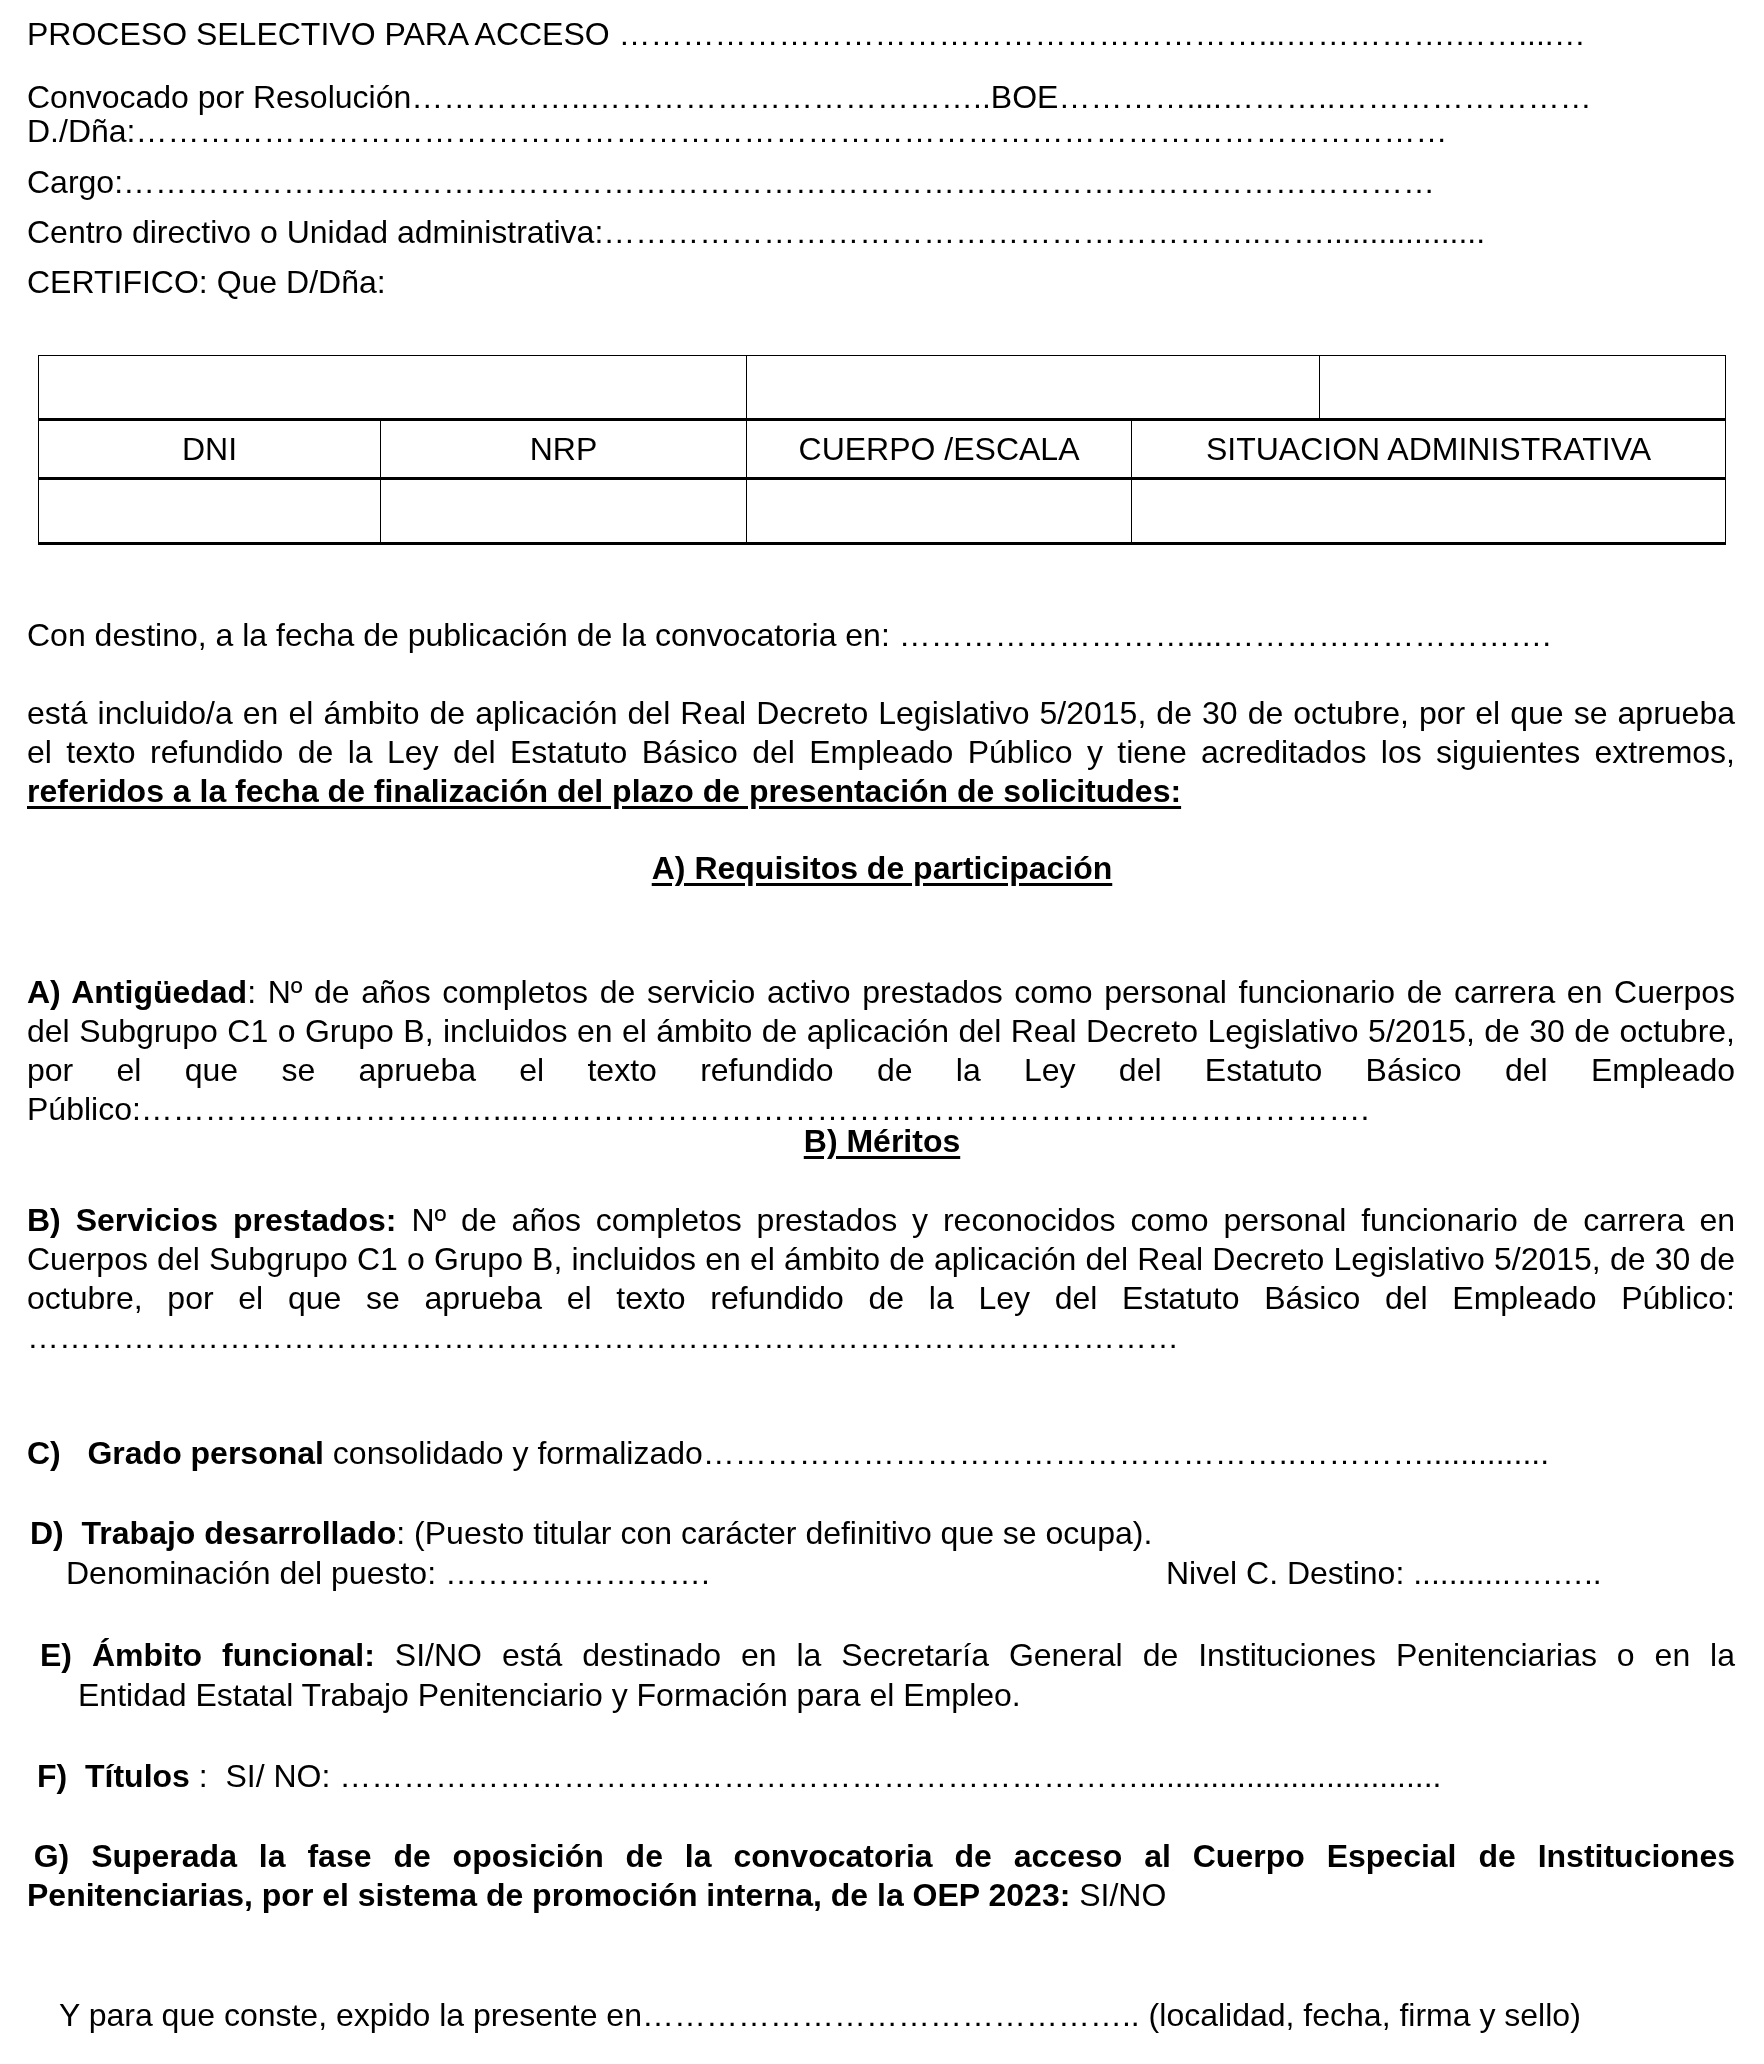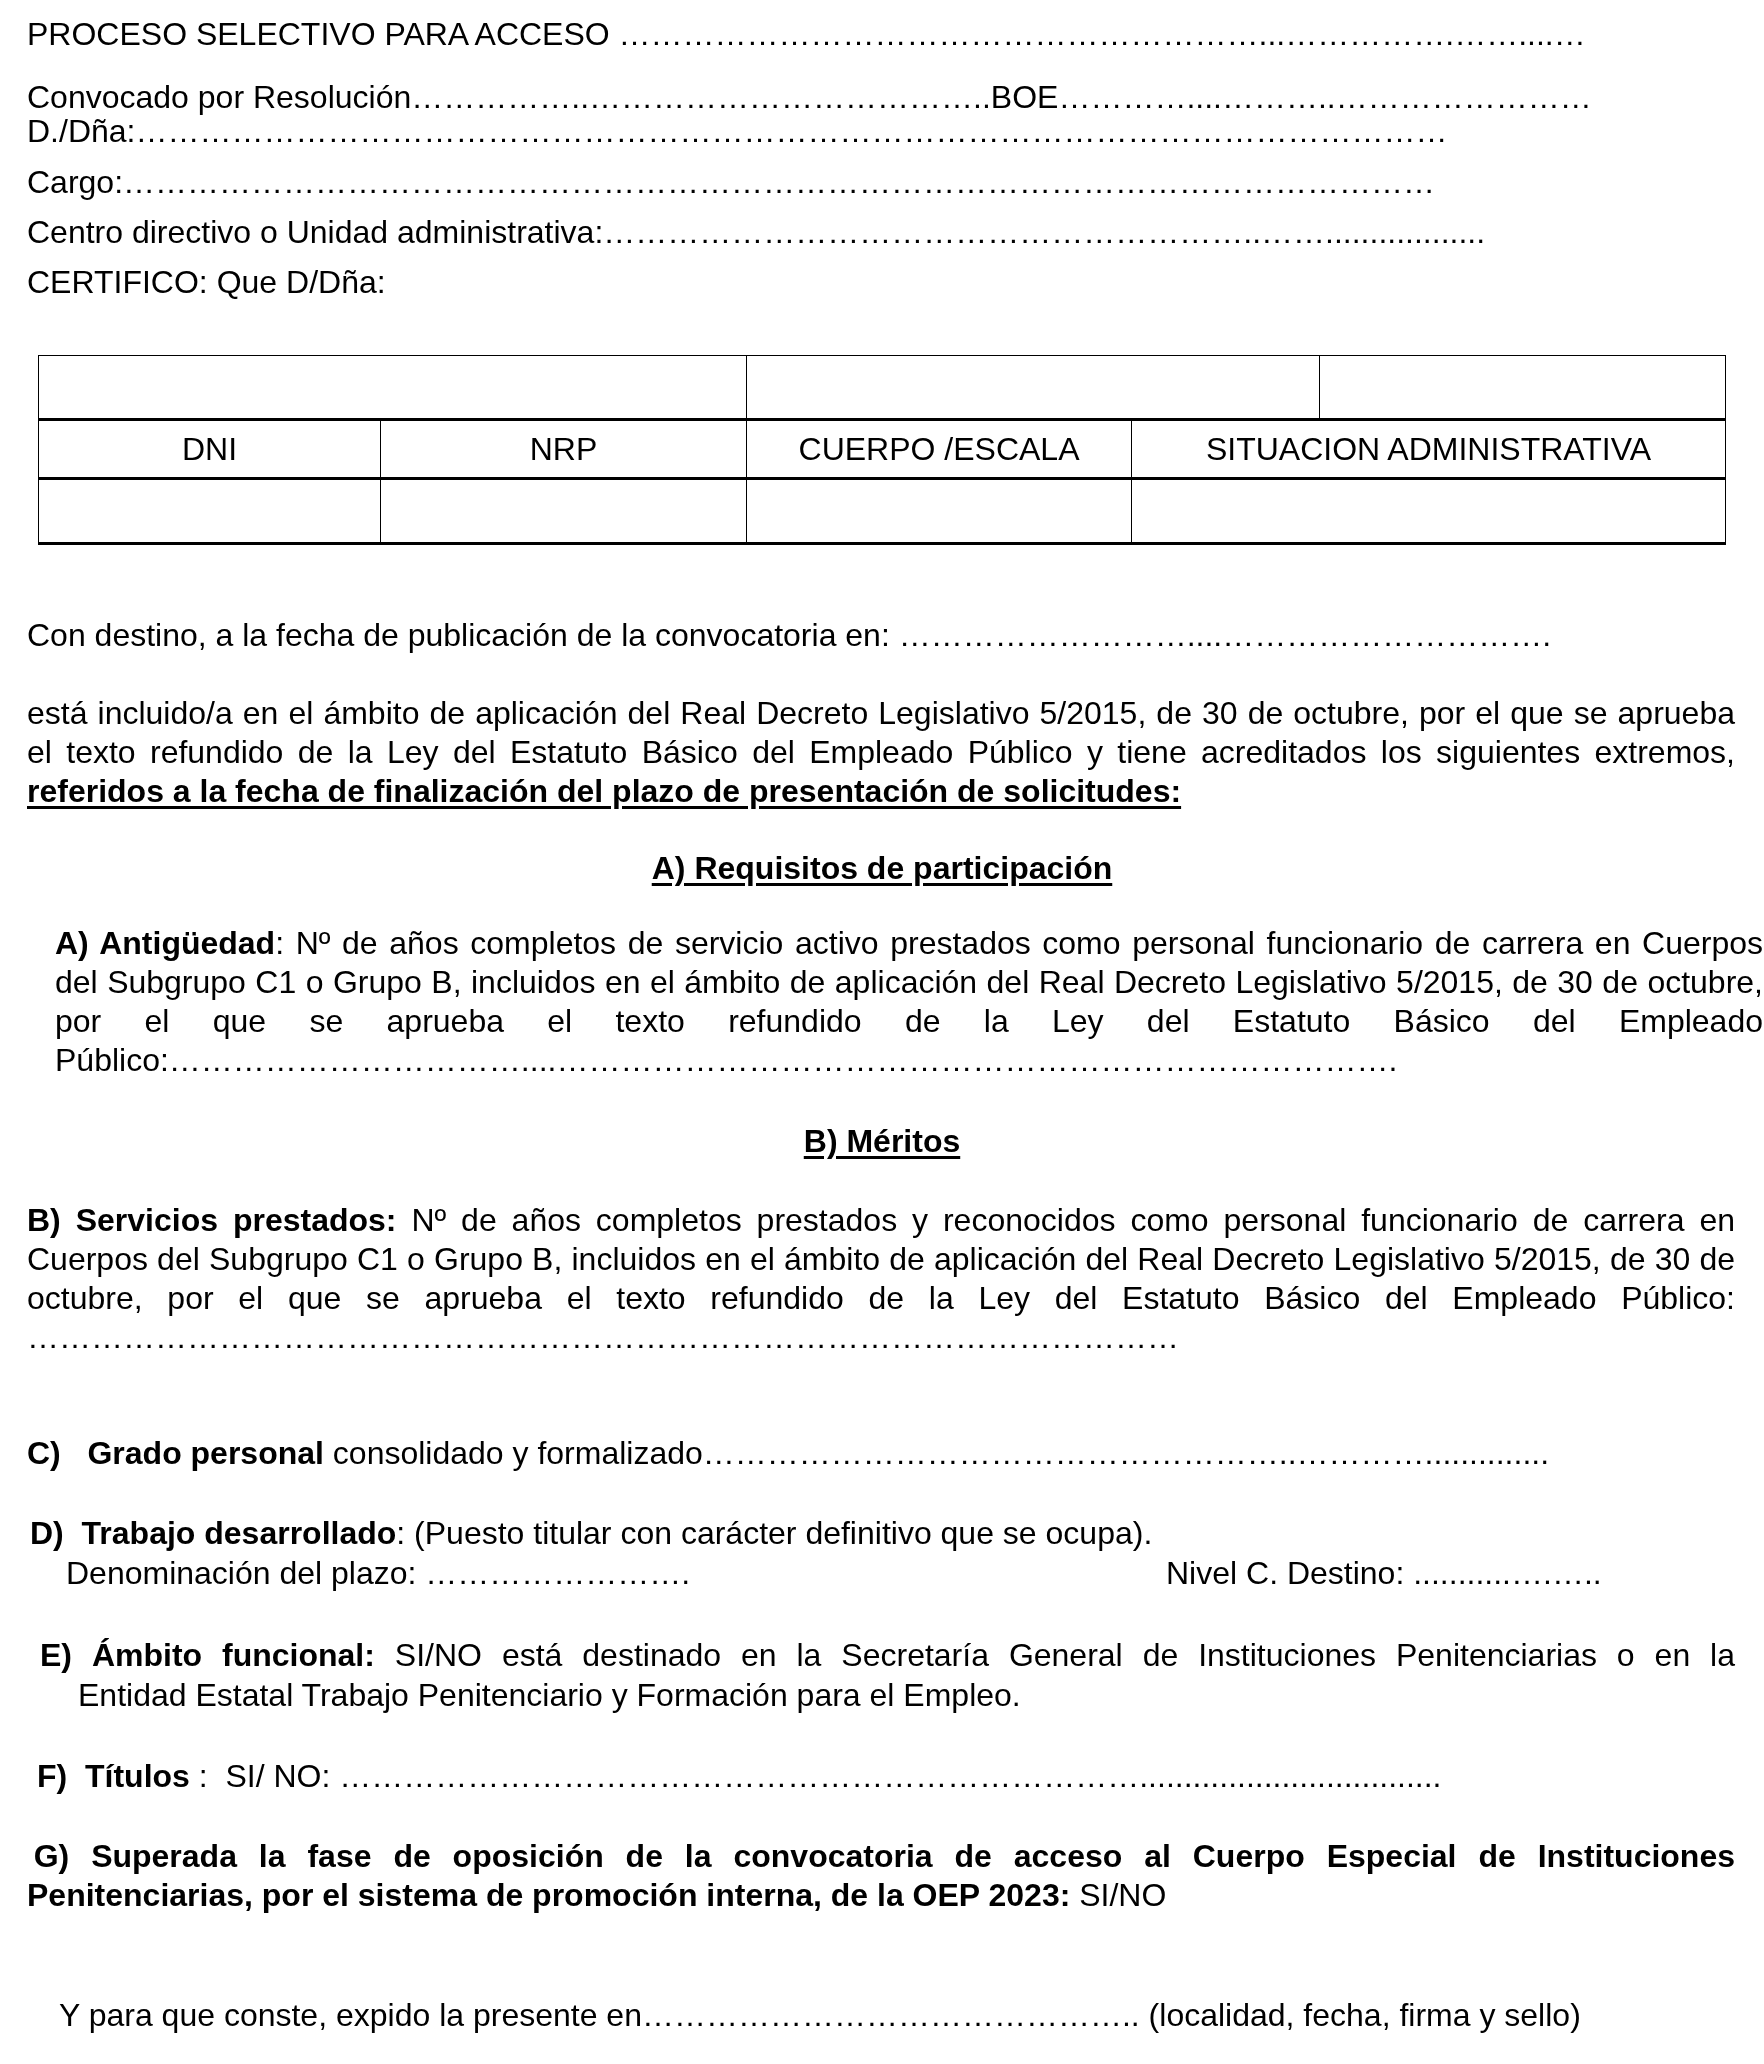"A) Antigüedad: Nº de años" div.para { margin-left: 28px -> none; top: 924px -> 973px }
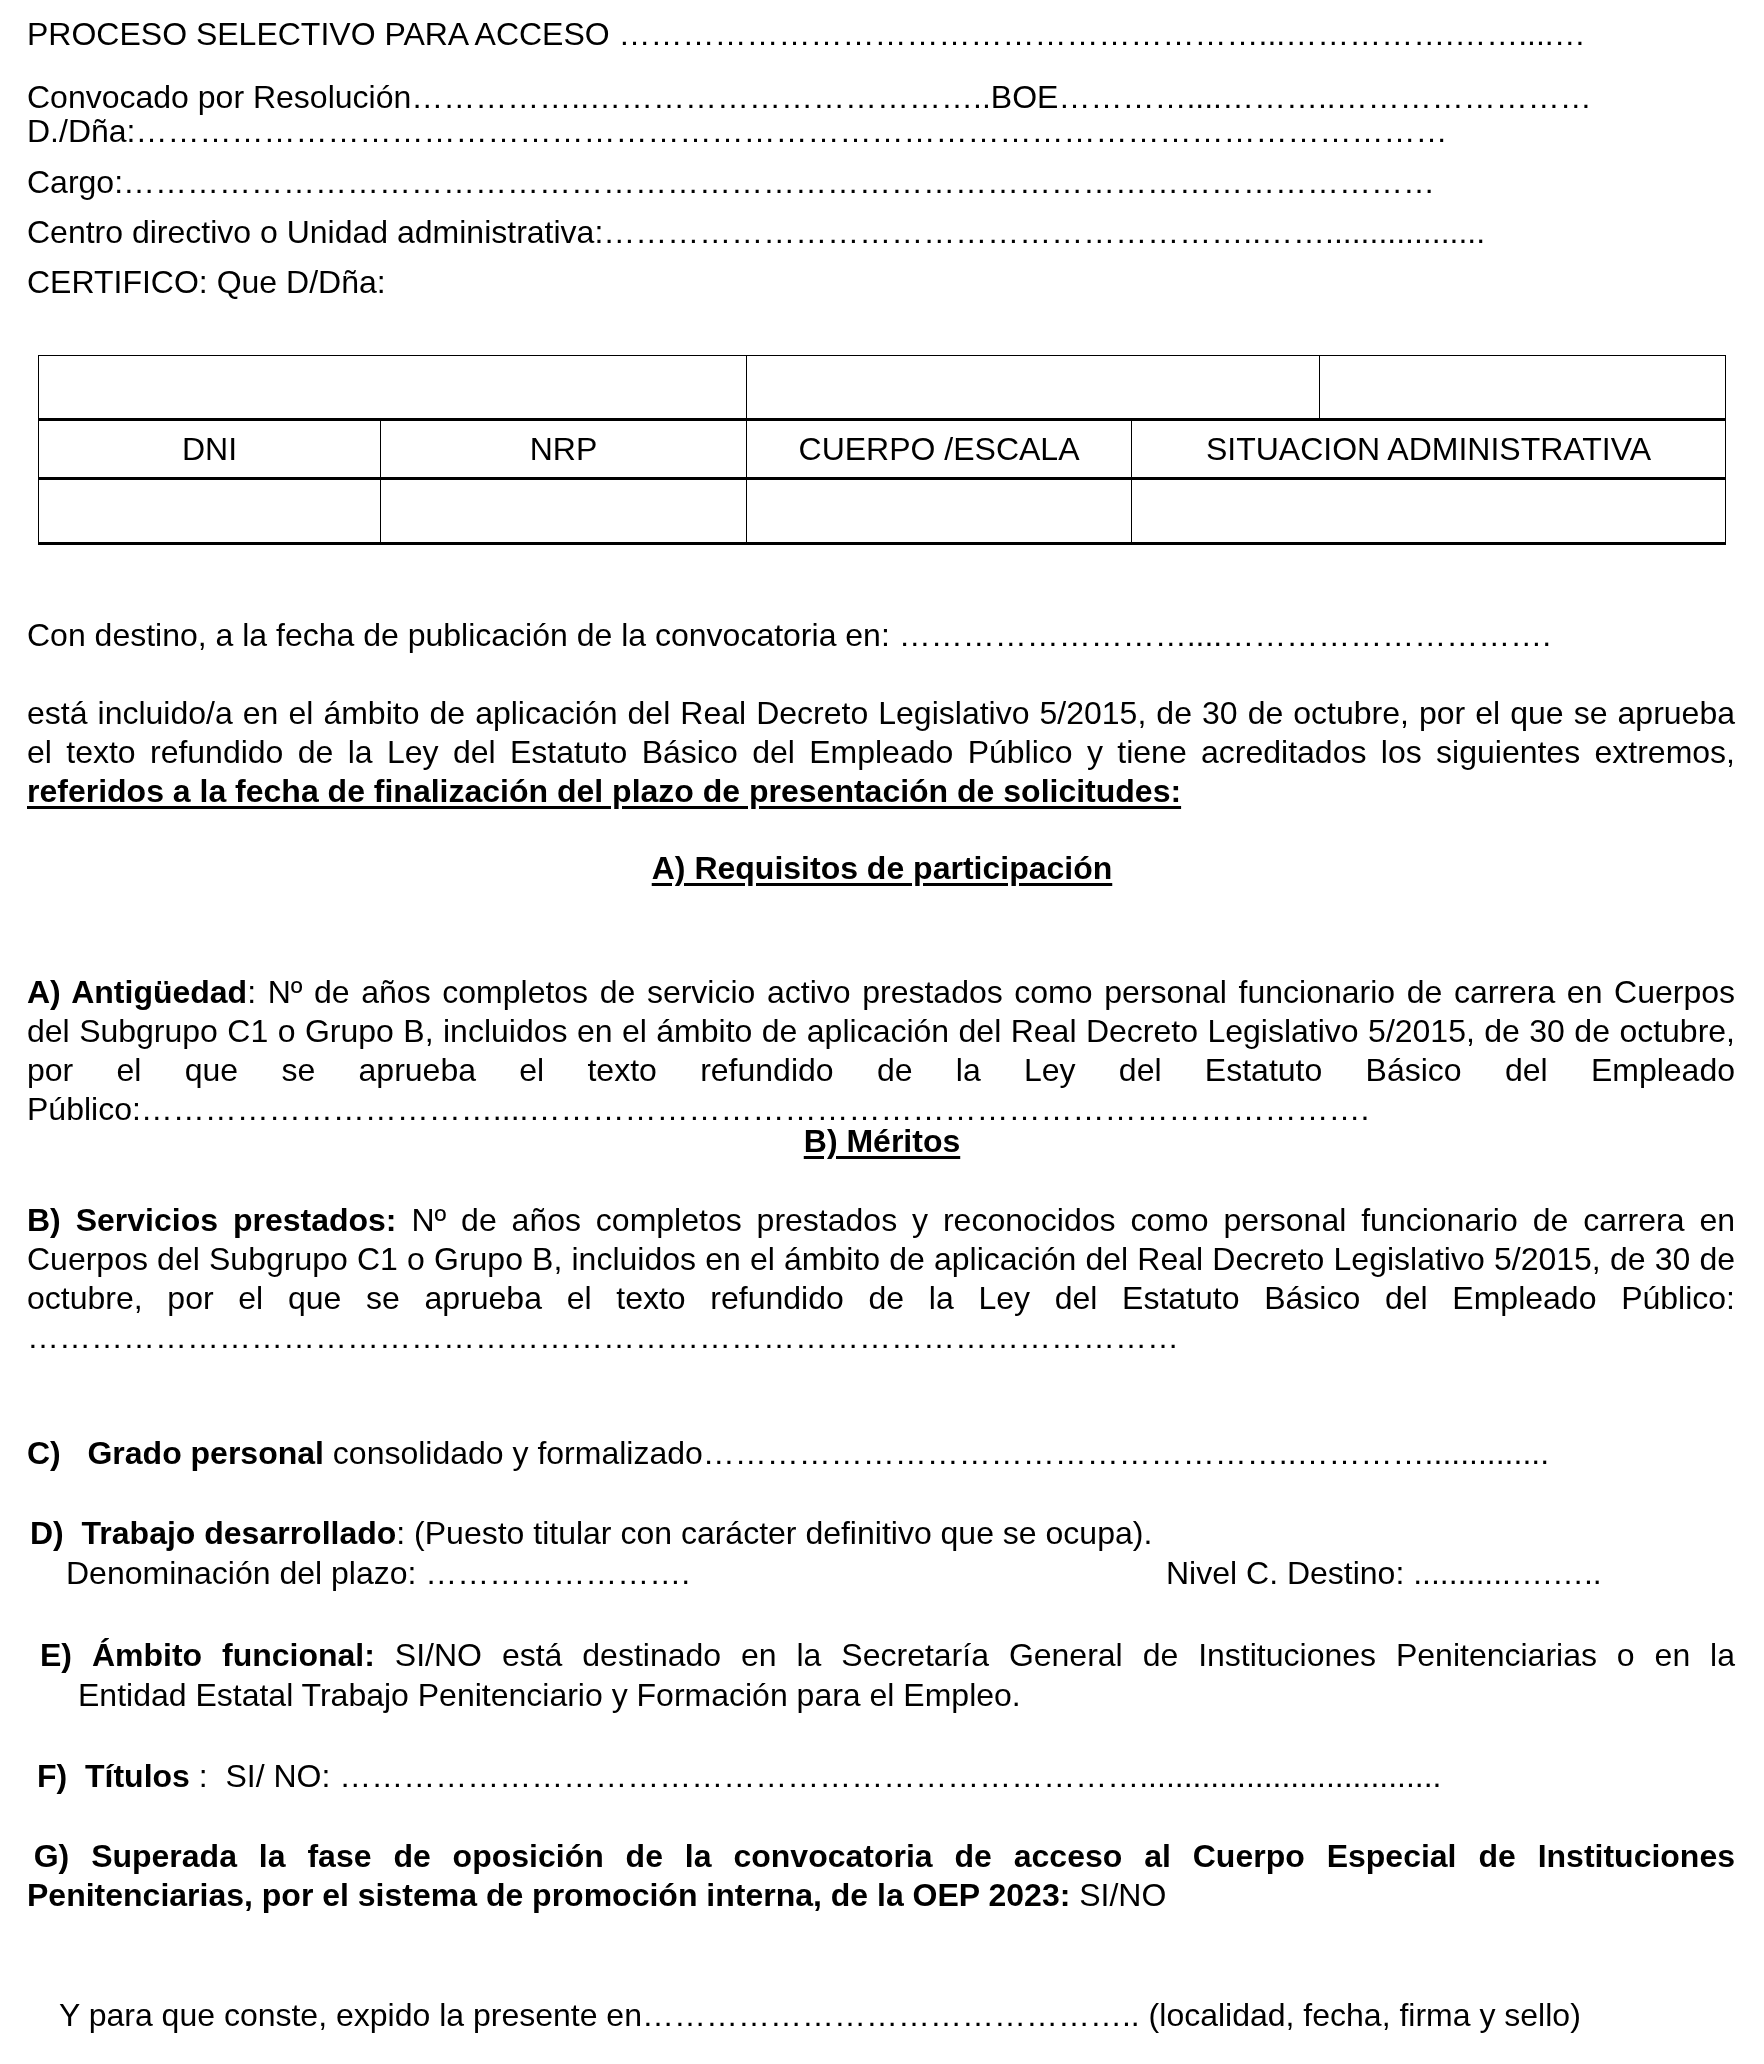"Denominación del plazo:" span { text: plazo -> puesto }
